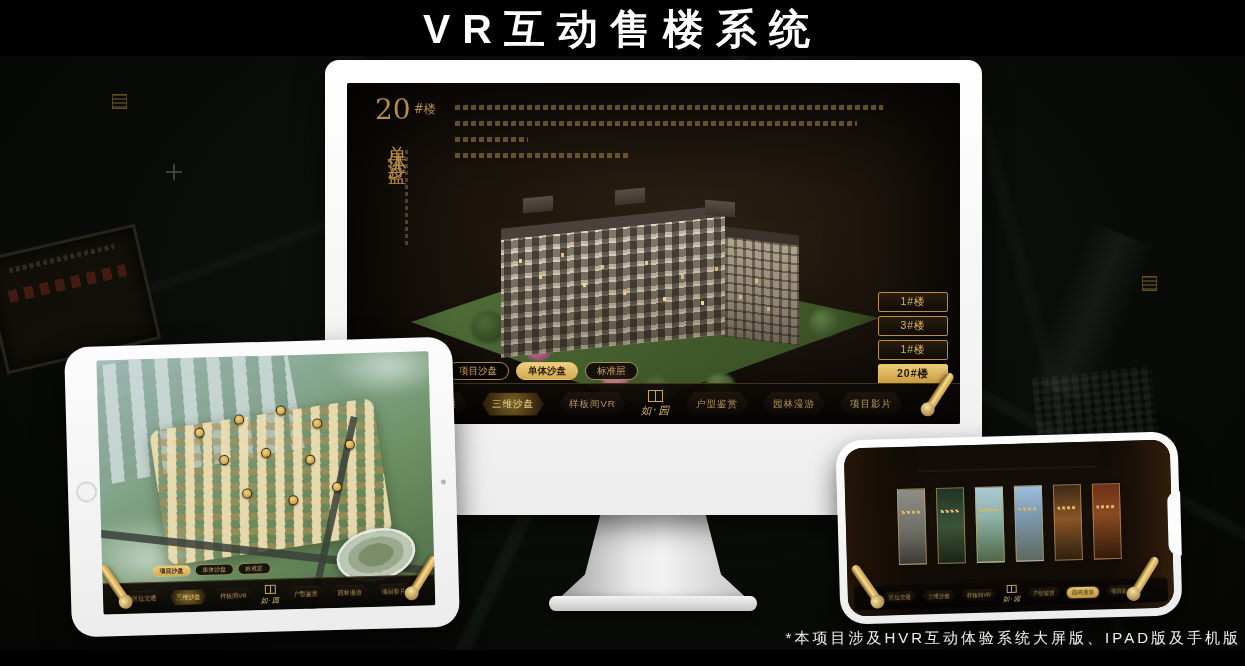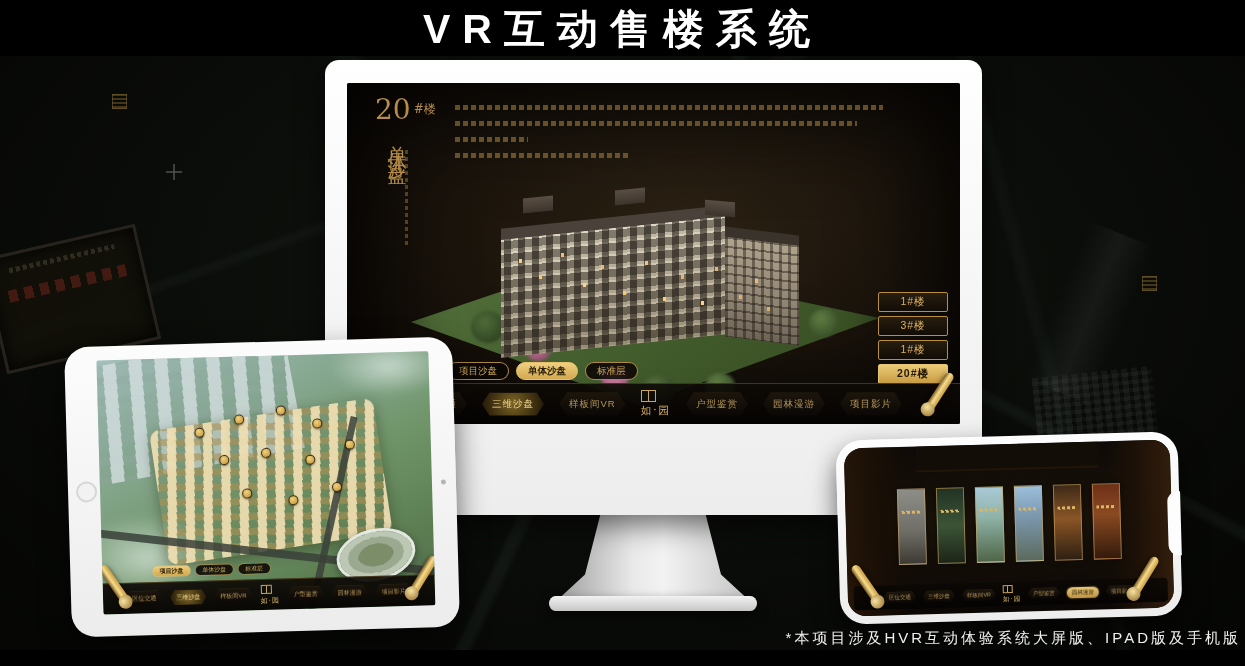"如·园" .nlogo { align-items: flex-start -> center; font-style: none -> italic }
